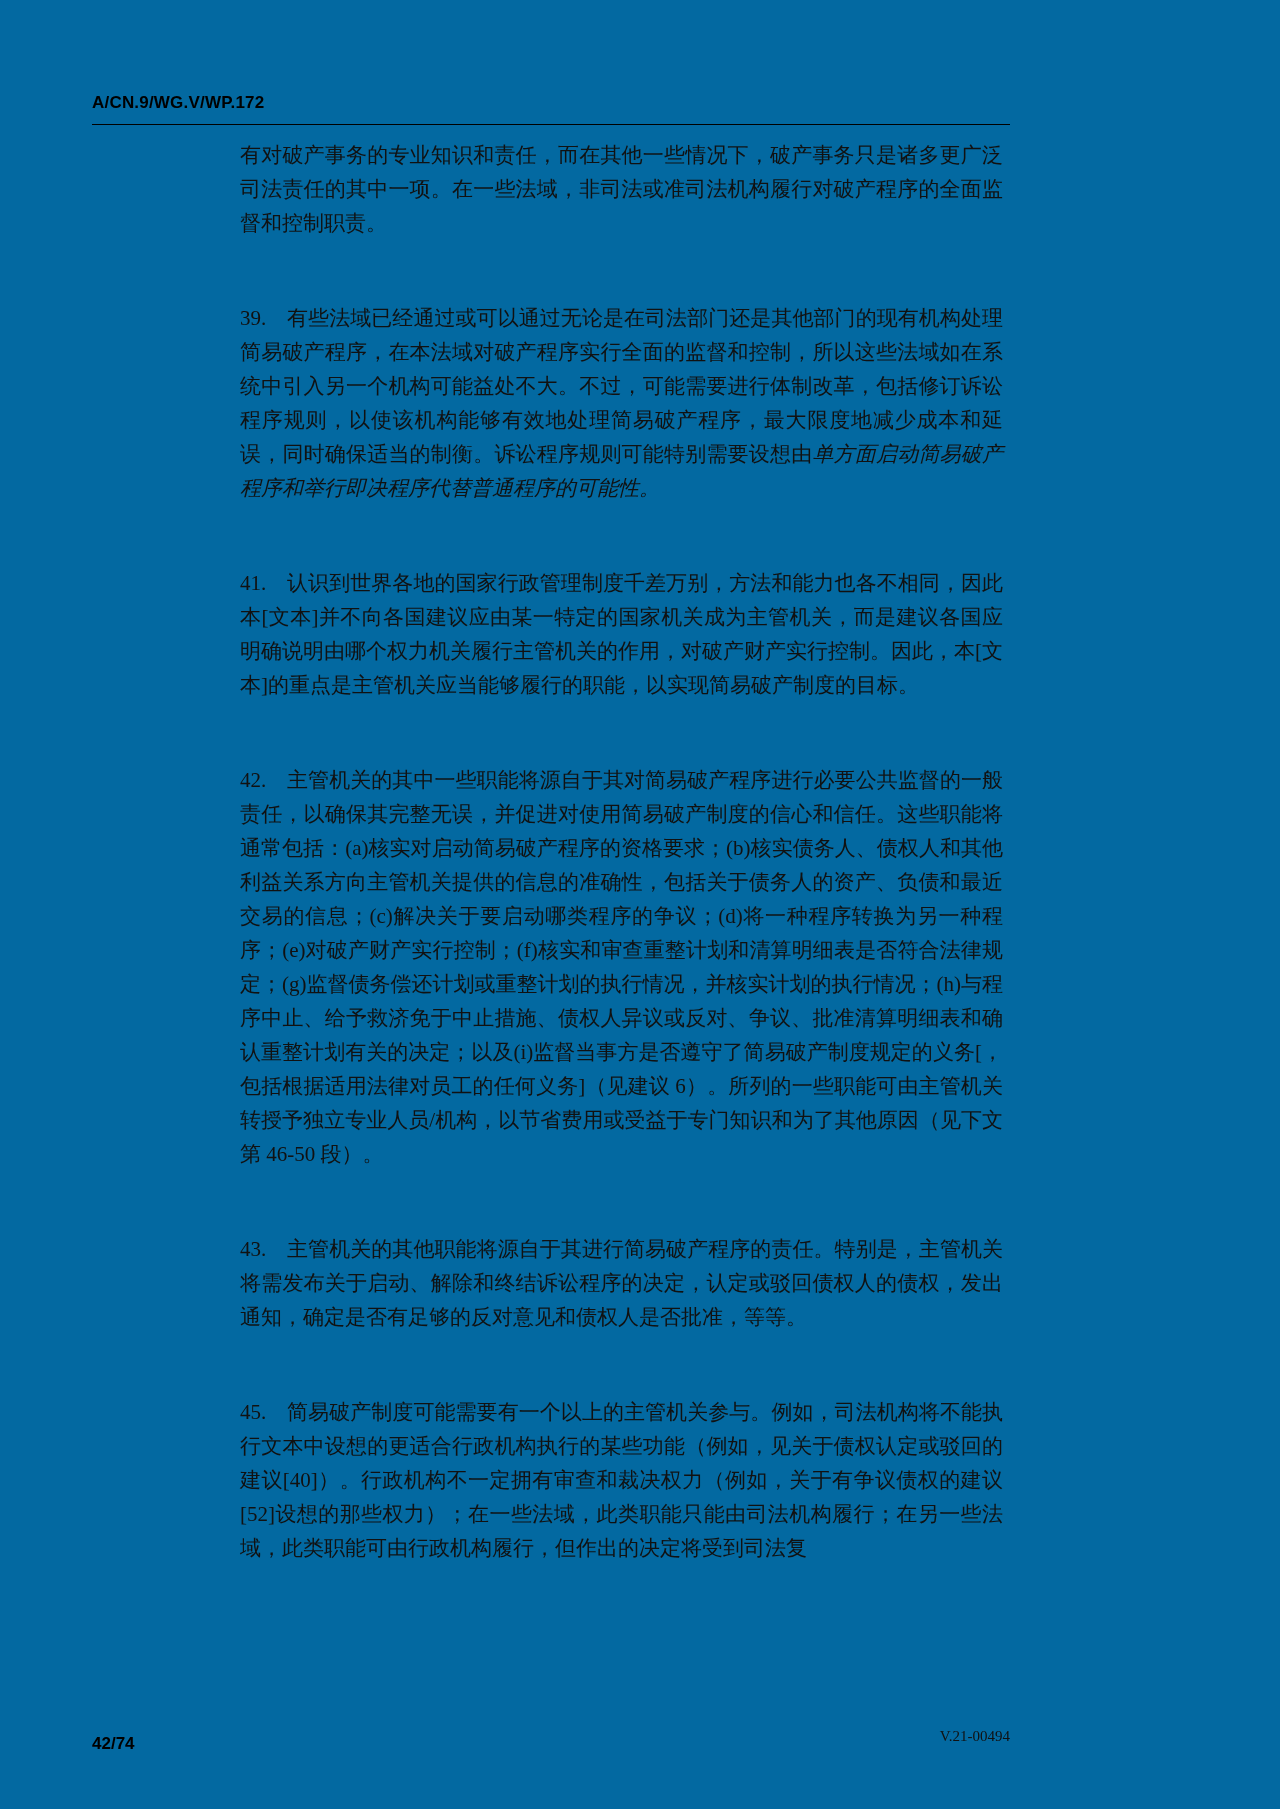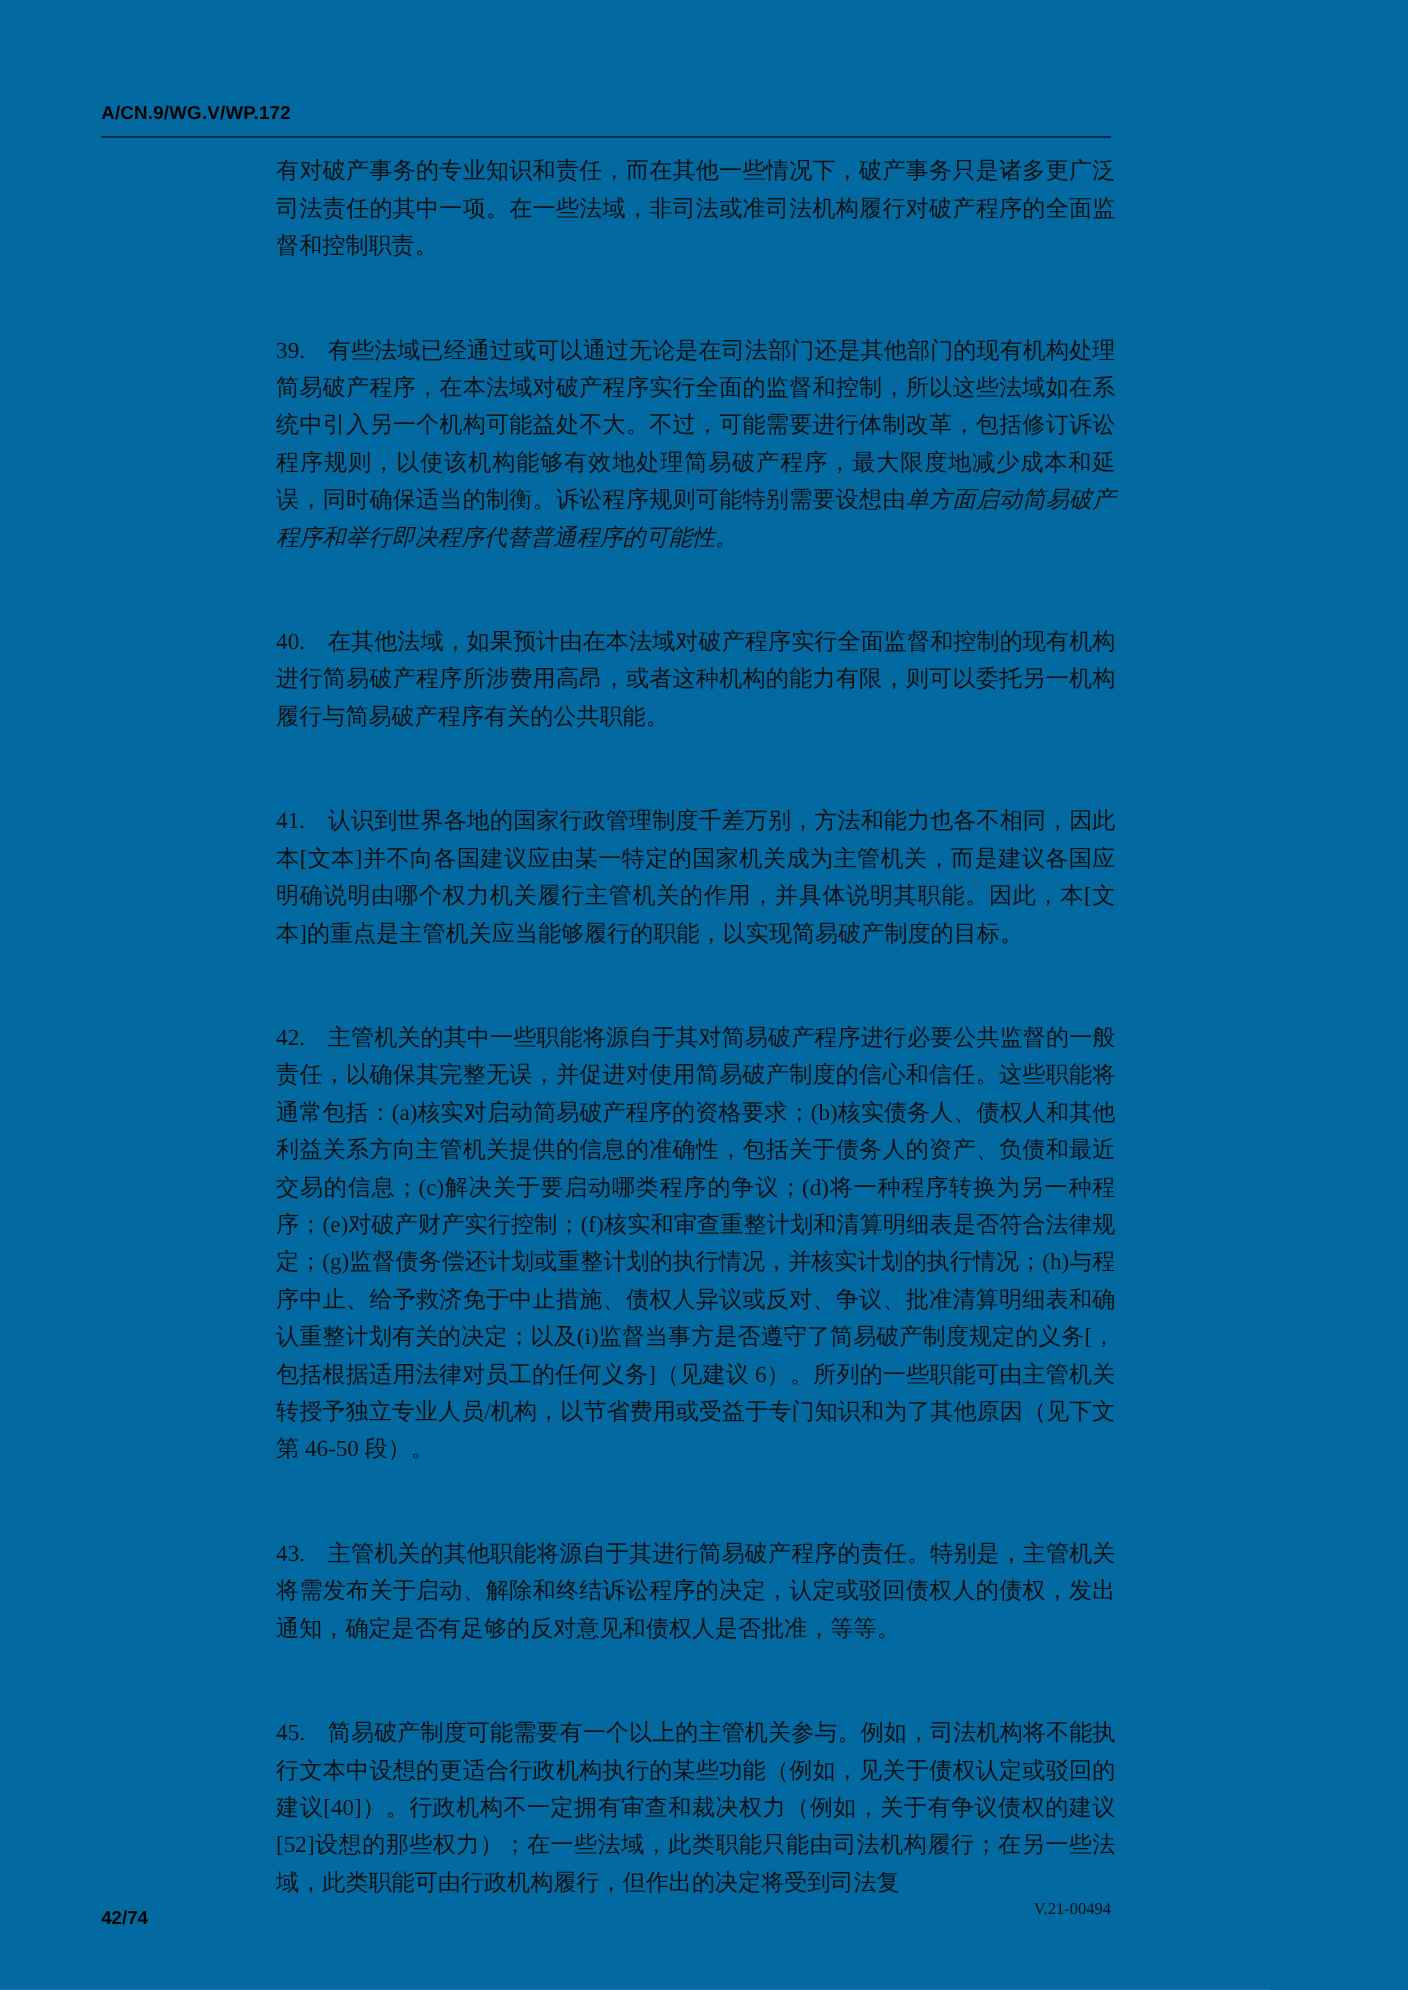"有对破产事务的专业知识和责任，而在其他一些情况下，破产事务只是诸多更广泛司法责任" .body-text { left: 251px -> 240px }
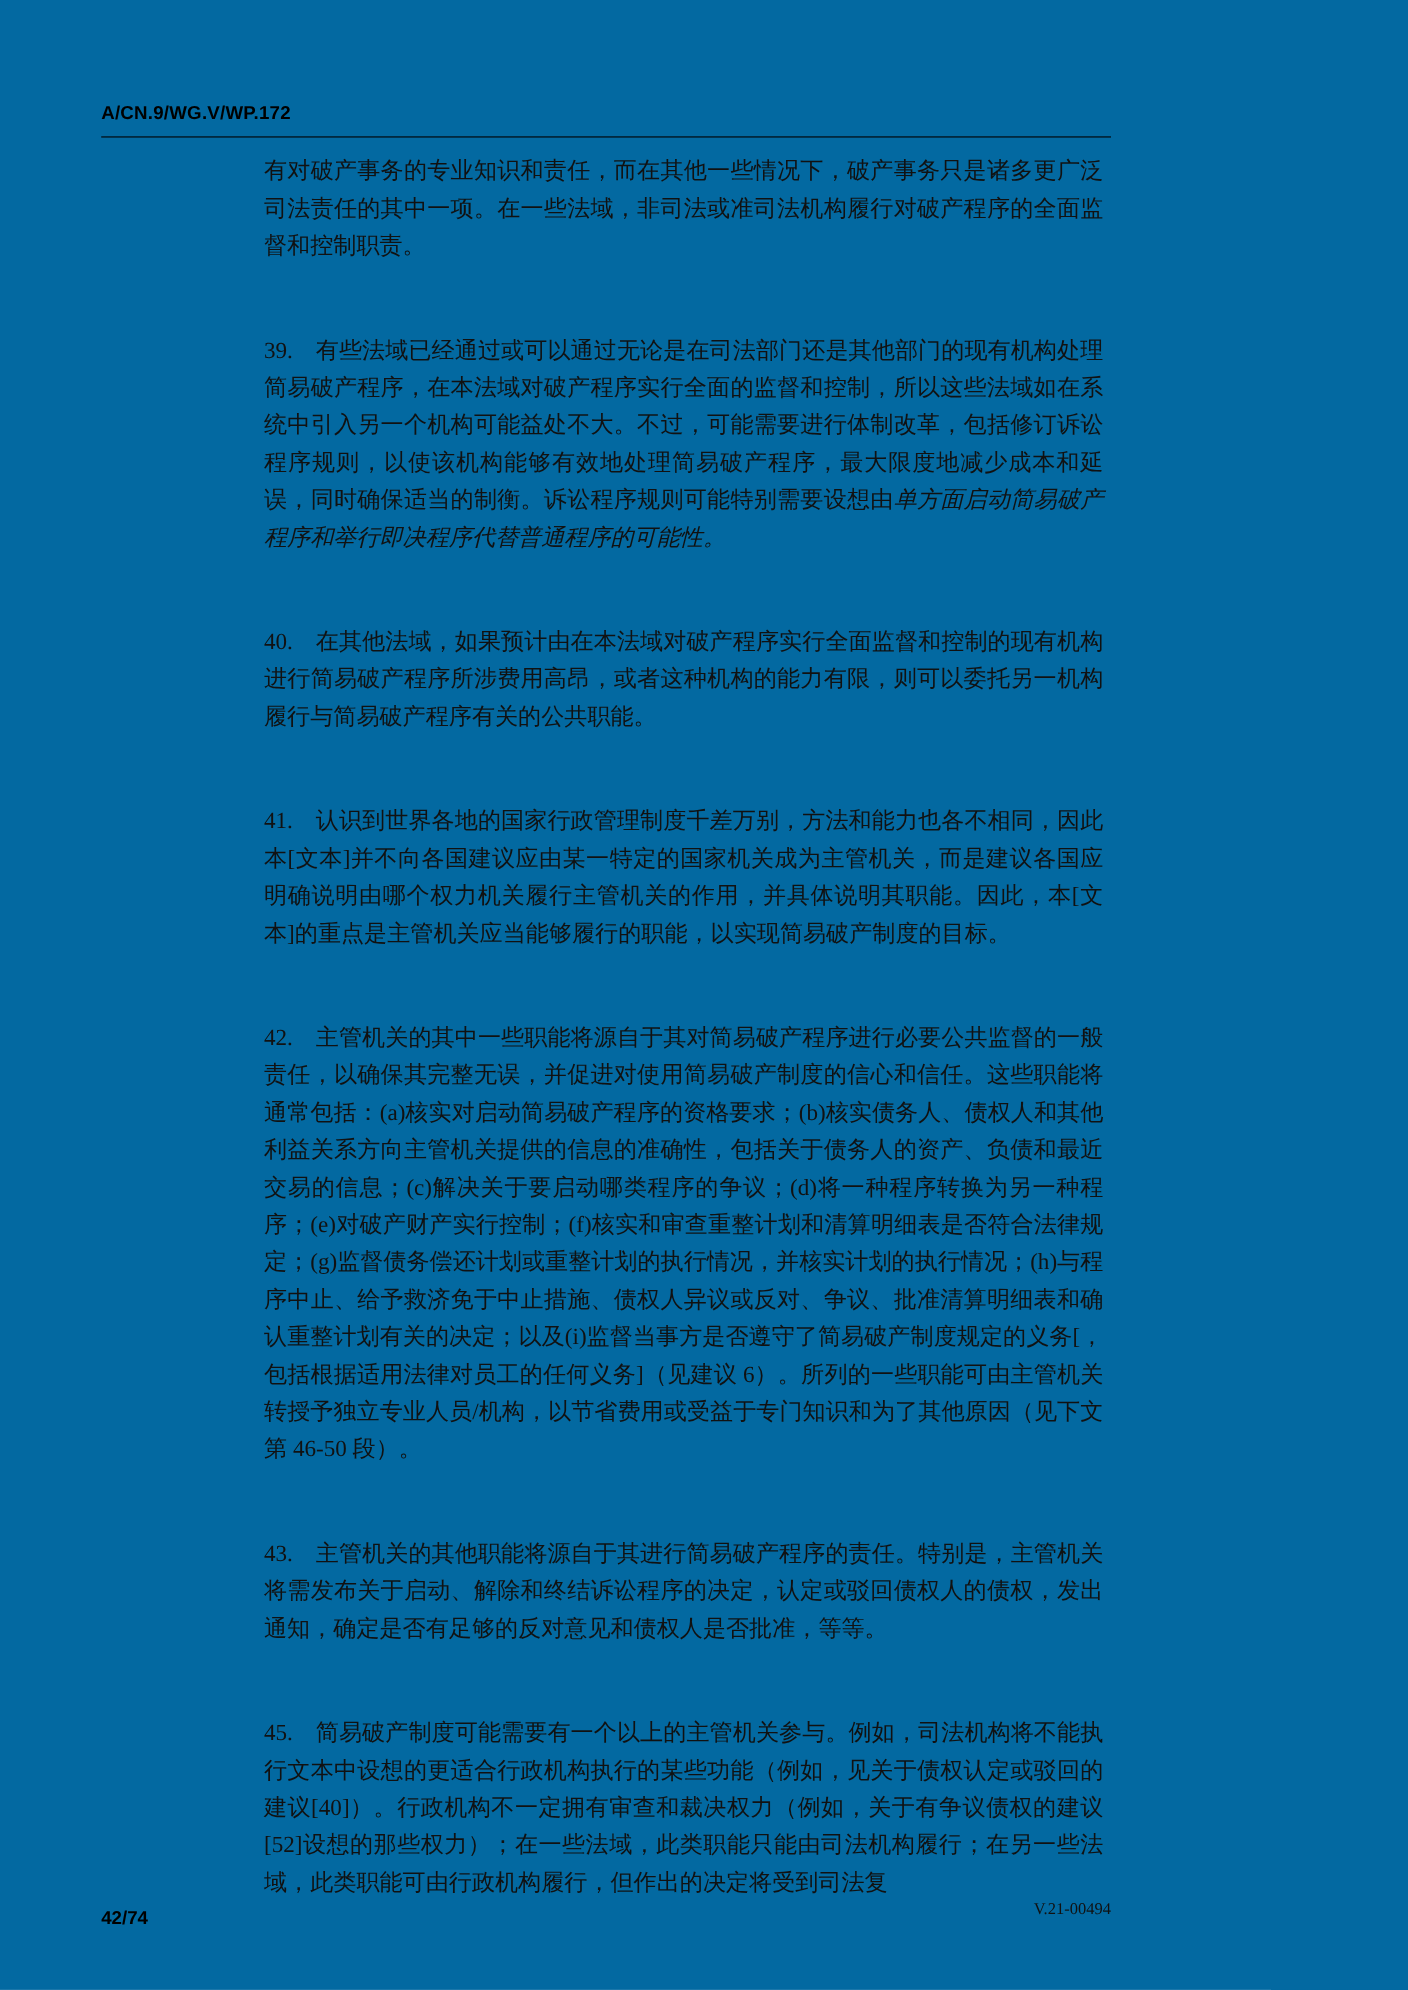"40." p.para { html: <p><span>40.</span><span>在其他法域，如果预计由在本法域对破产程序实行全面监督和控制的现有机构进行简易破产程序所涉费用高昂，或者这种机构的能力有限，则可以委托另一机构履行与简易破产程序有关的公共职能。</span></p> -> none }
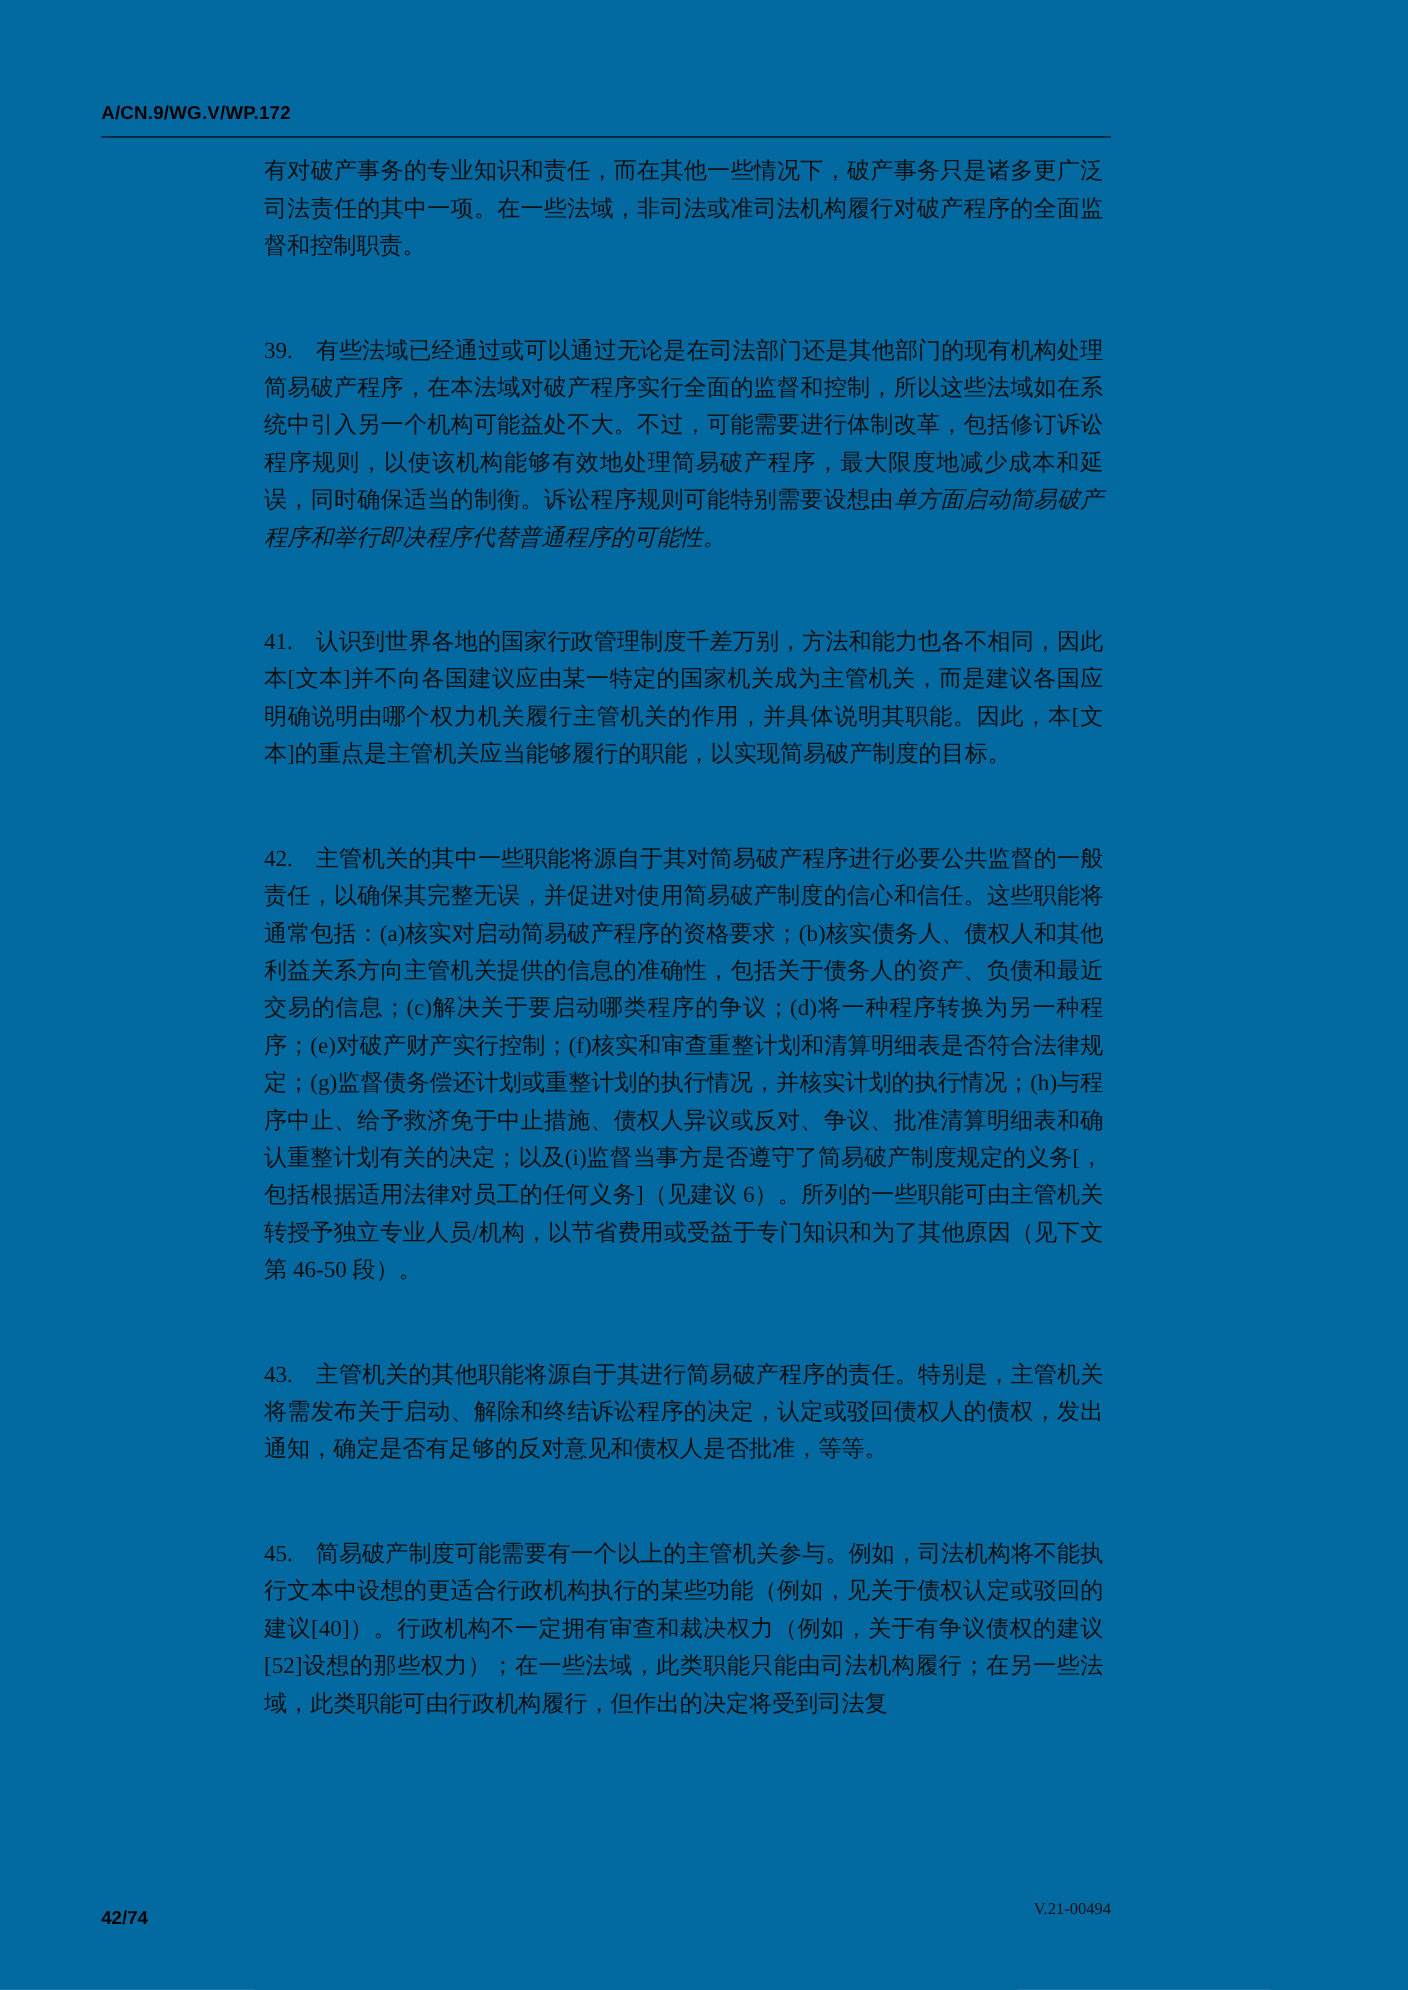"认识到世界各地的国家行政管理制度千差万别，方法和能力也各不相同，因此本[文本]并" span { text: 并具体说明其职能 -> 对破产财产实行控制 }
